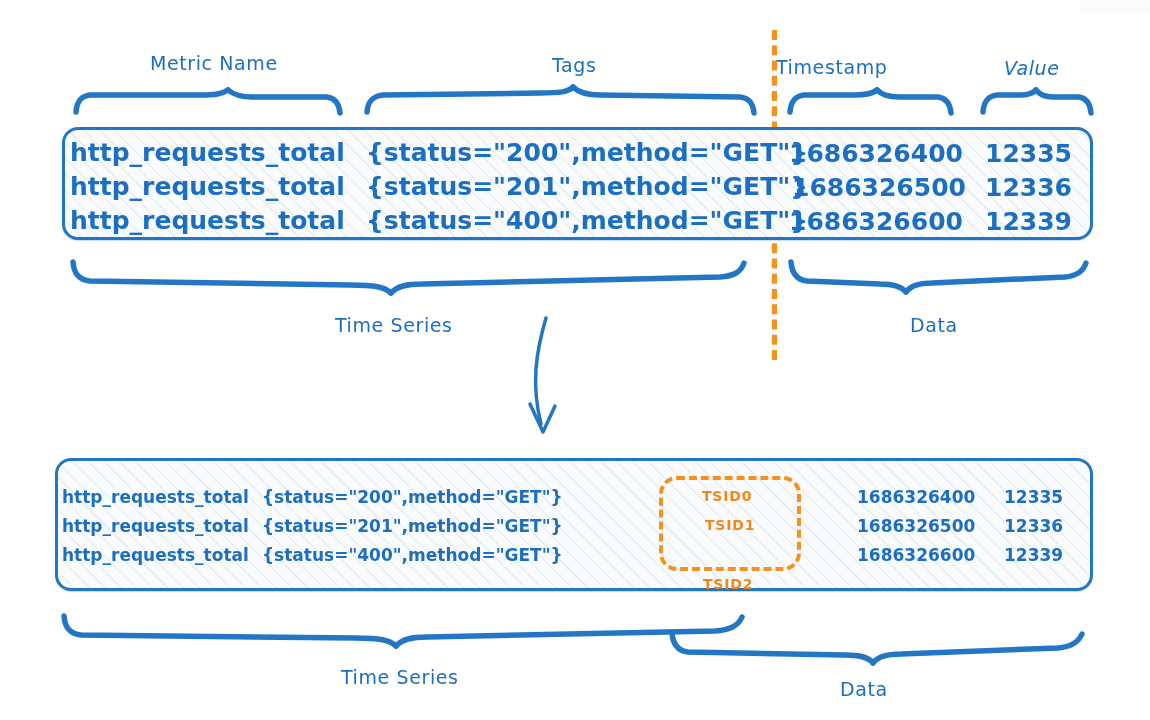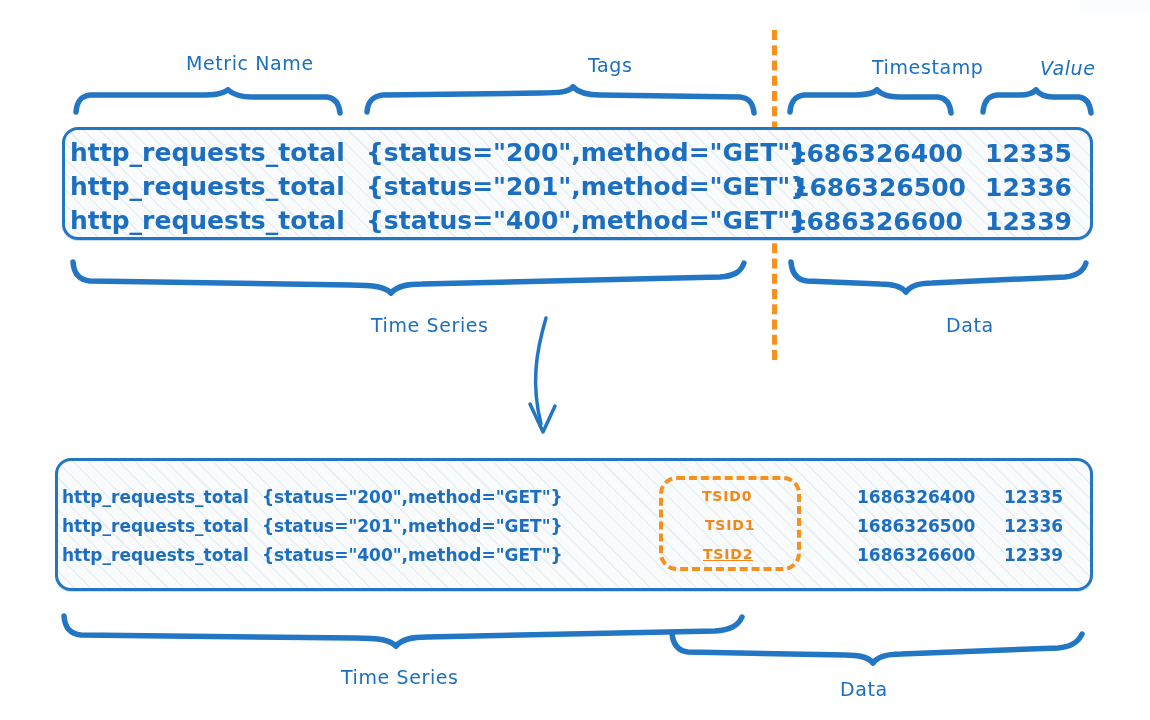"Metric Name" .caption { margin-left: 36px -> none }
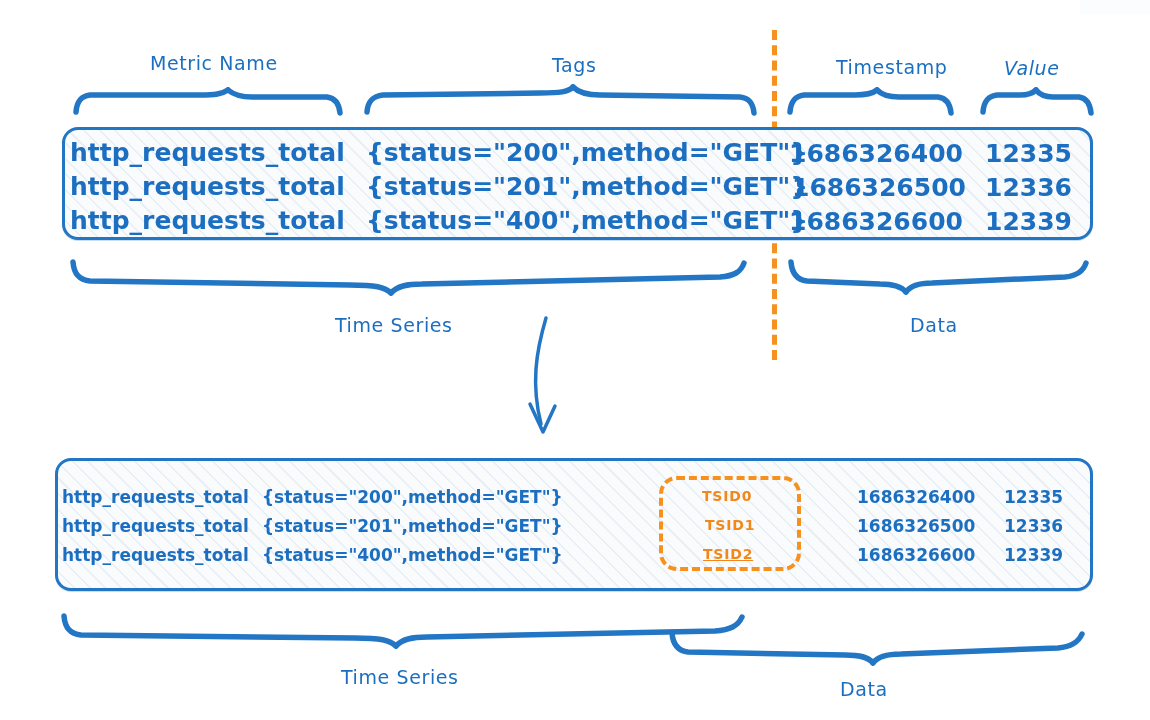"Timestamp" div.caption { left: 836px -> 776px }
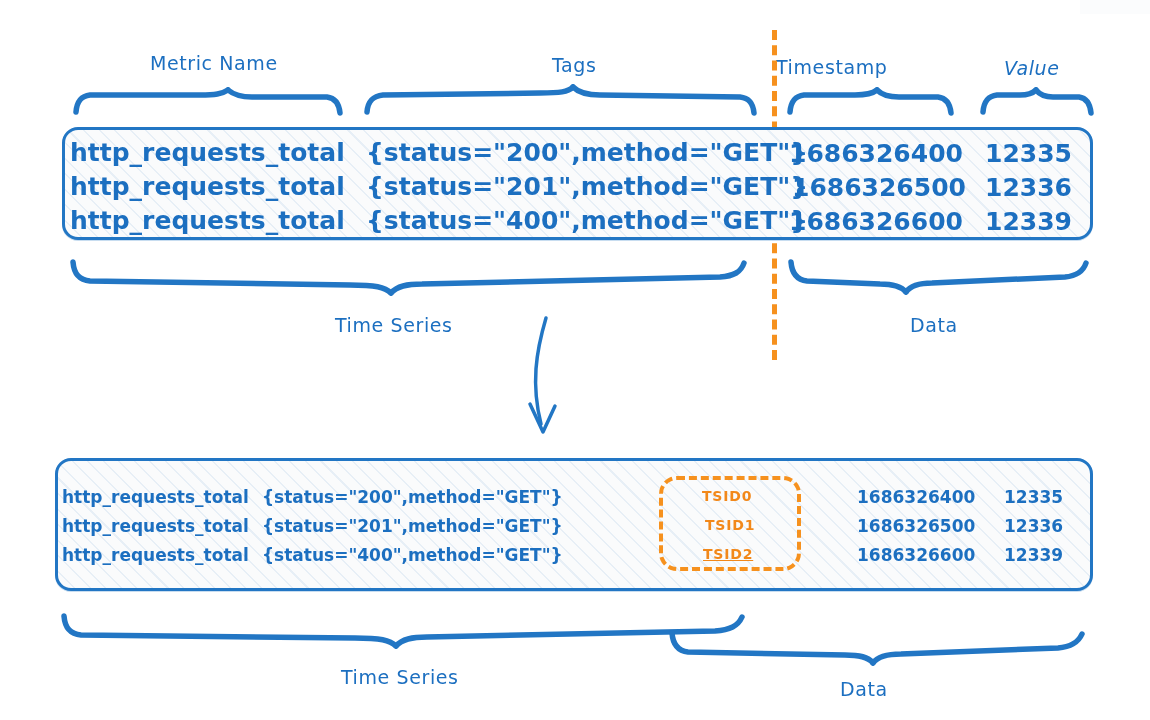"TSID2" div.tsidrow { text-decoration: underline -> none; top: 546px -> 576px }
